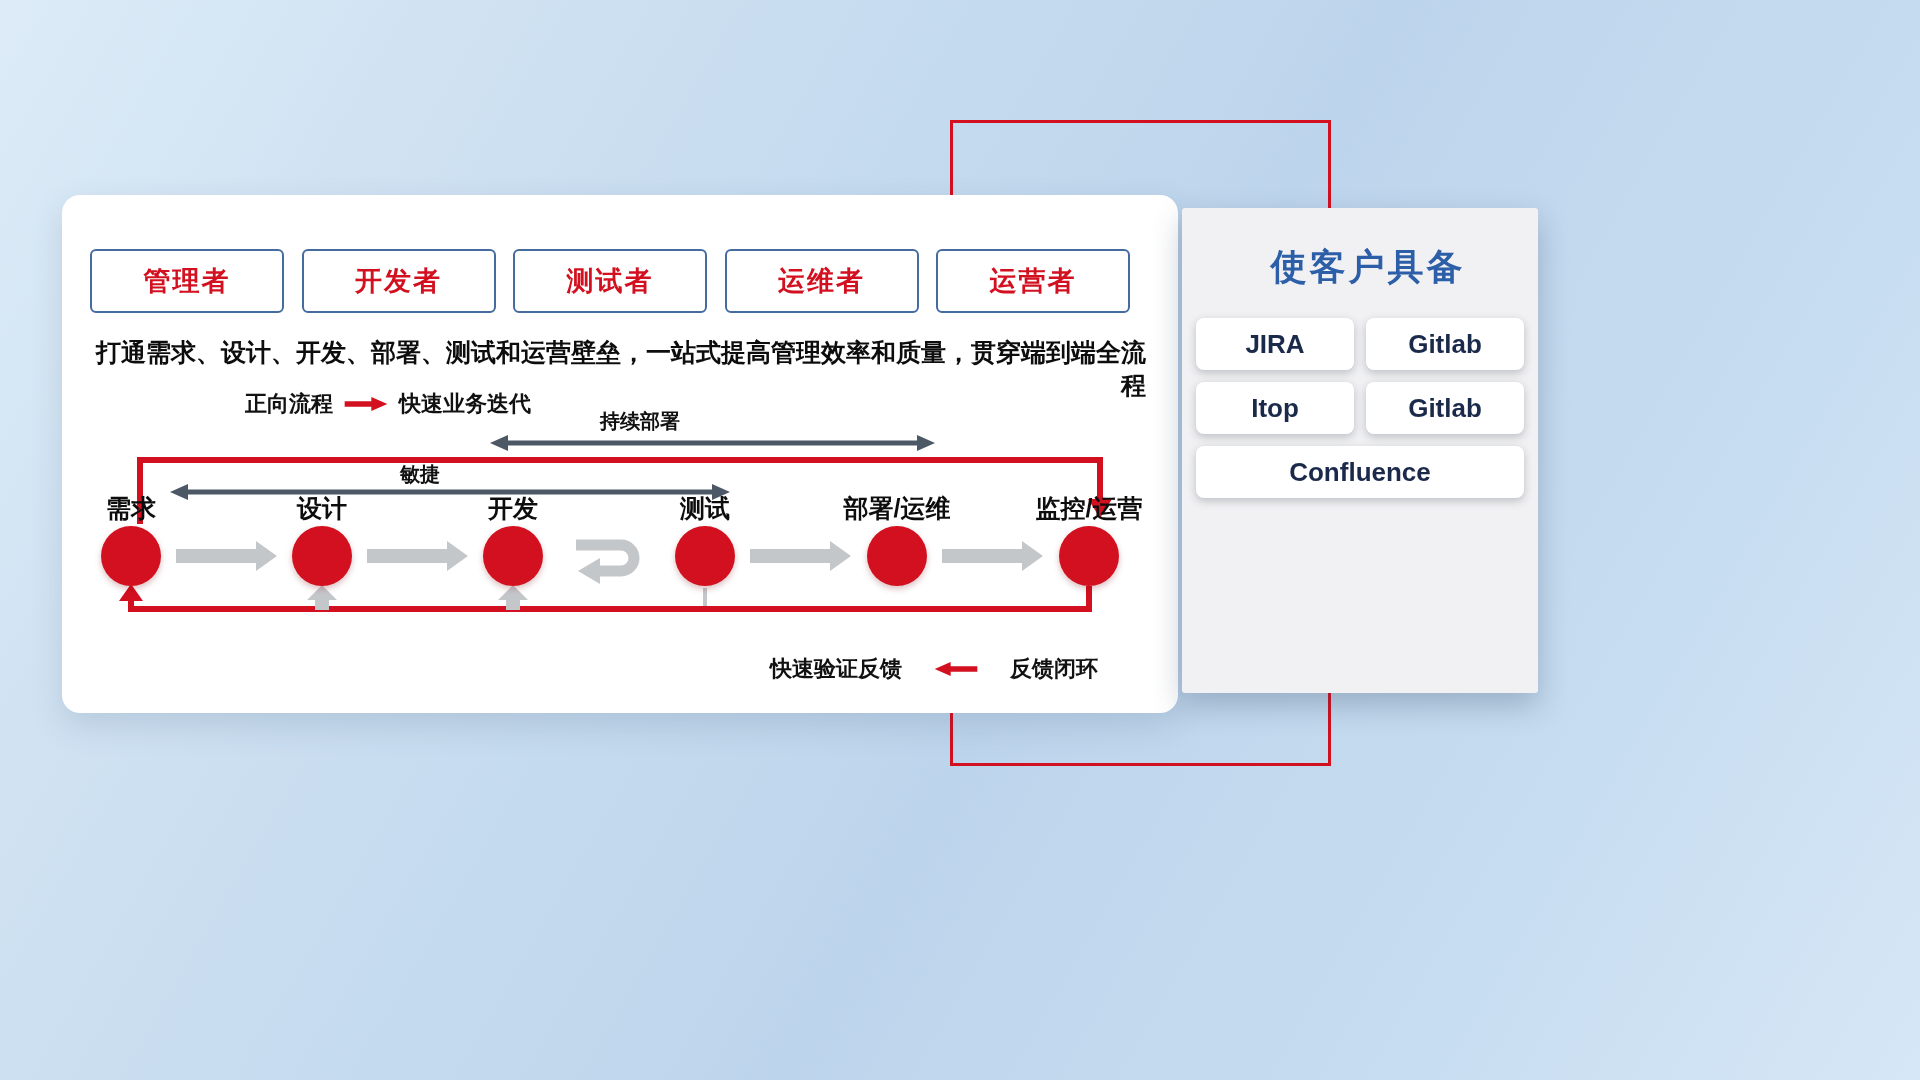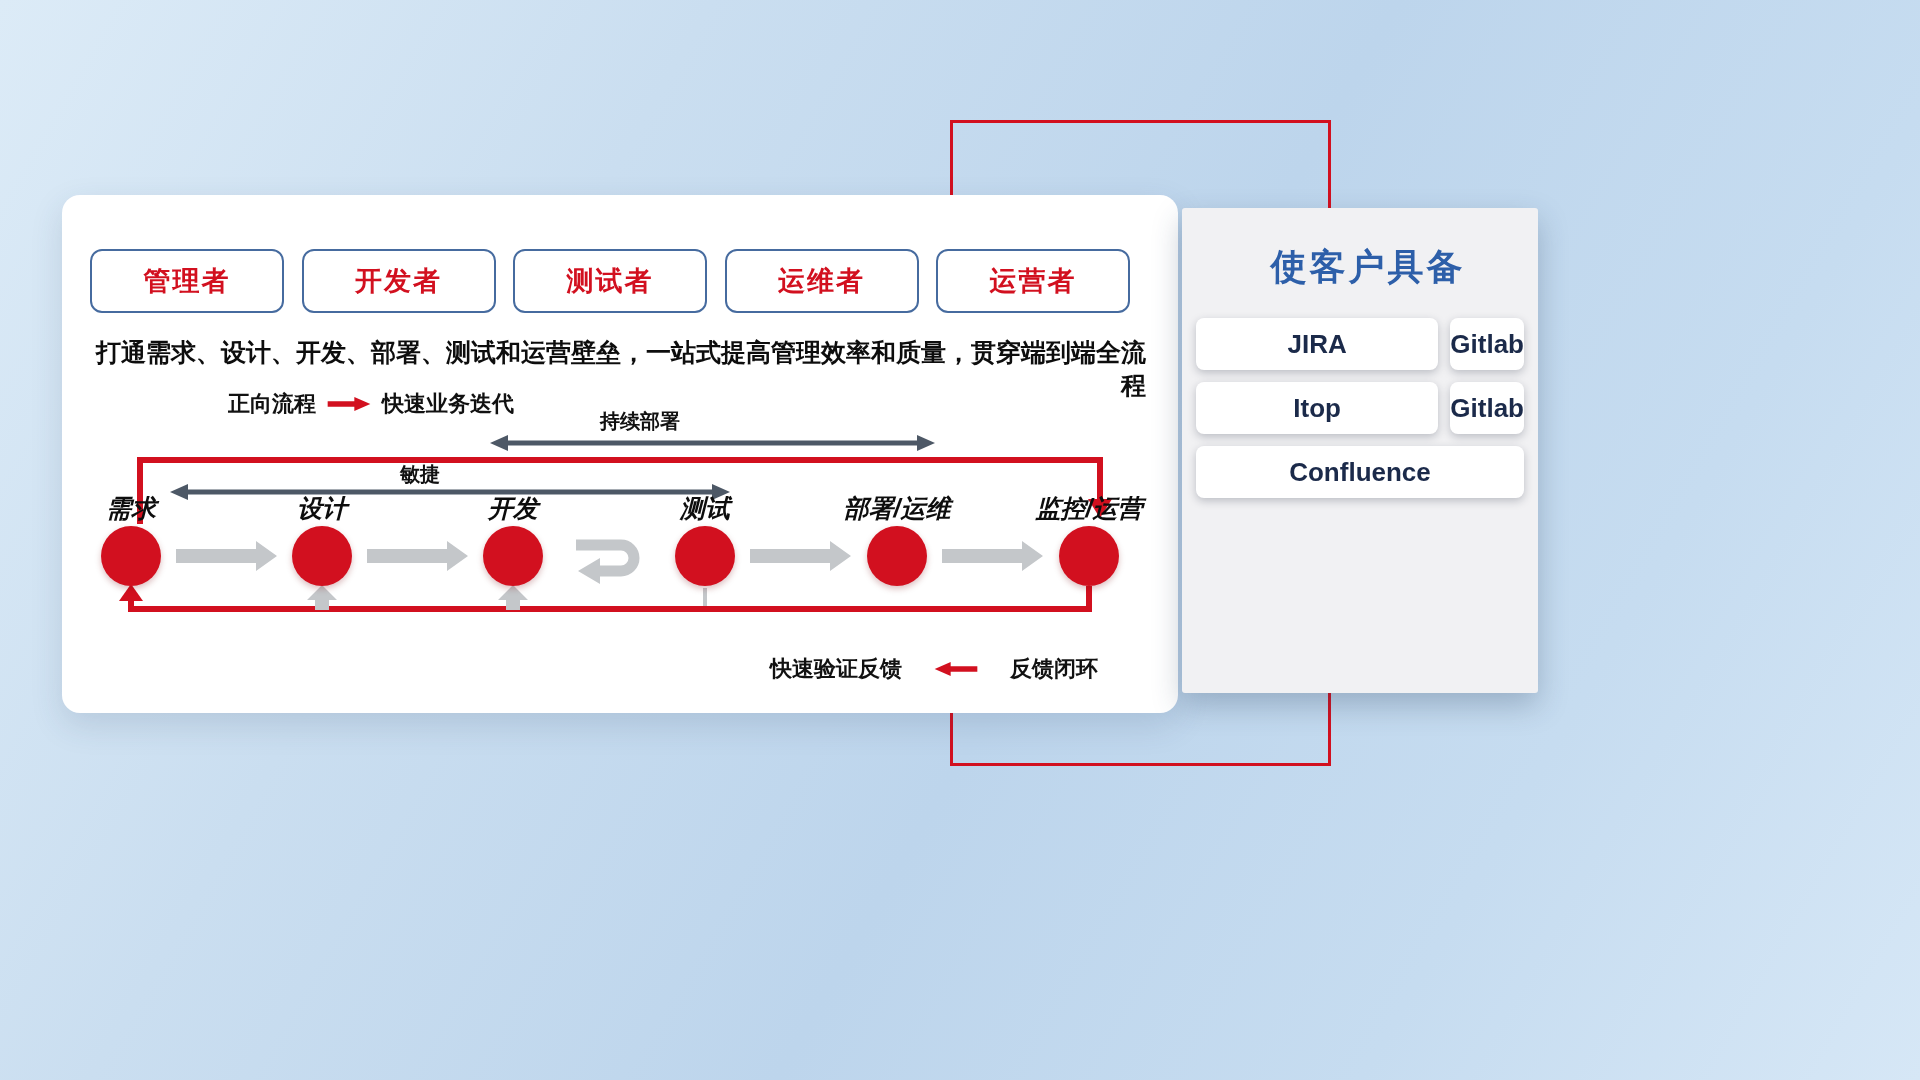"管理者" .role-box { border-radius: 12px -> 6px }
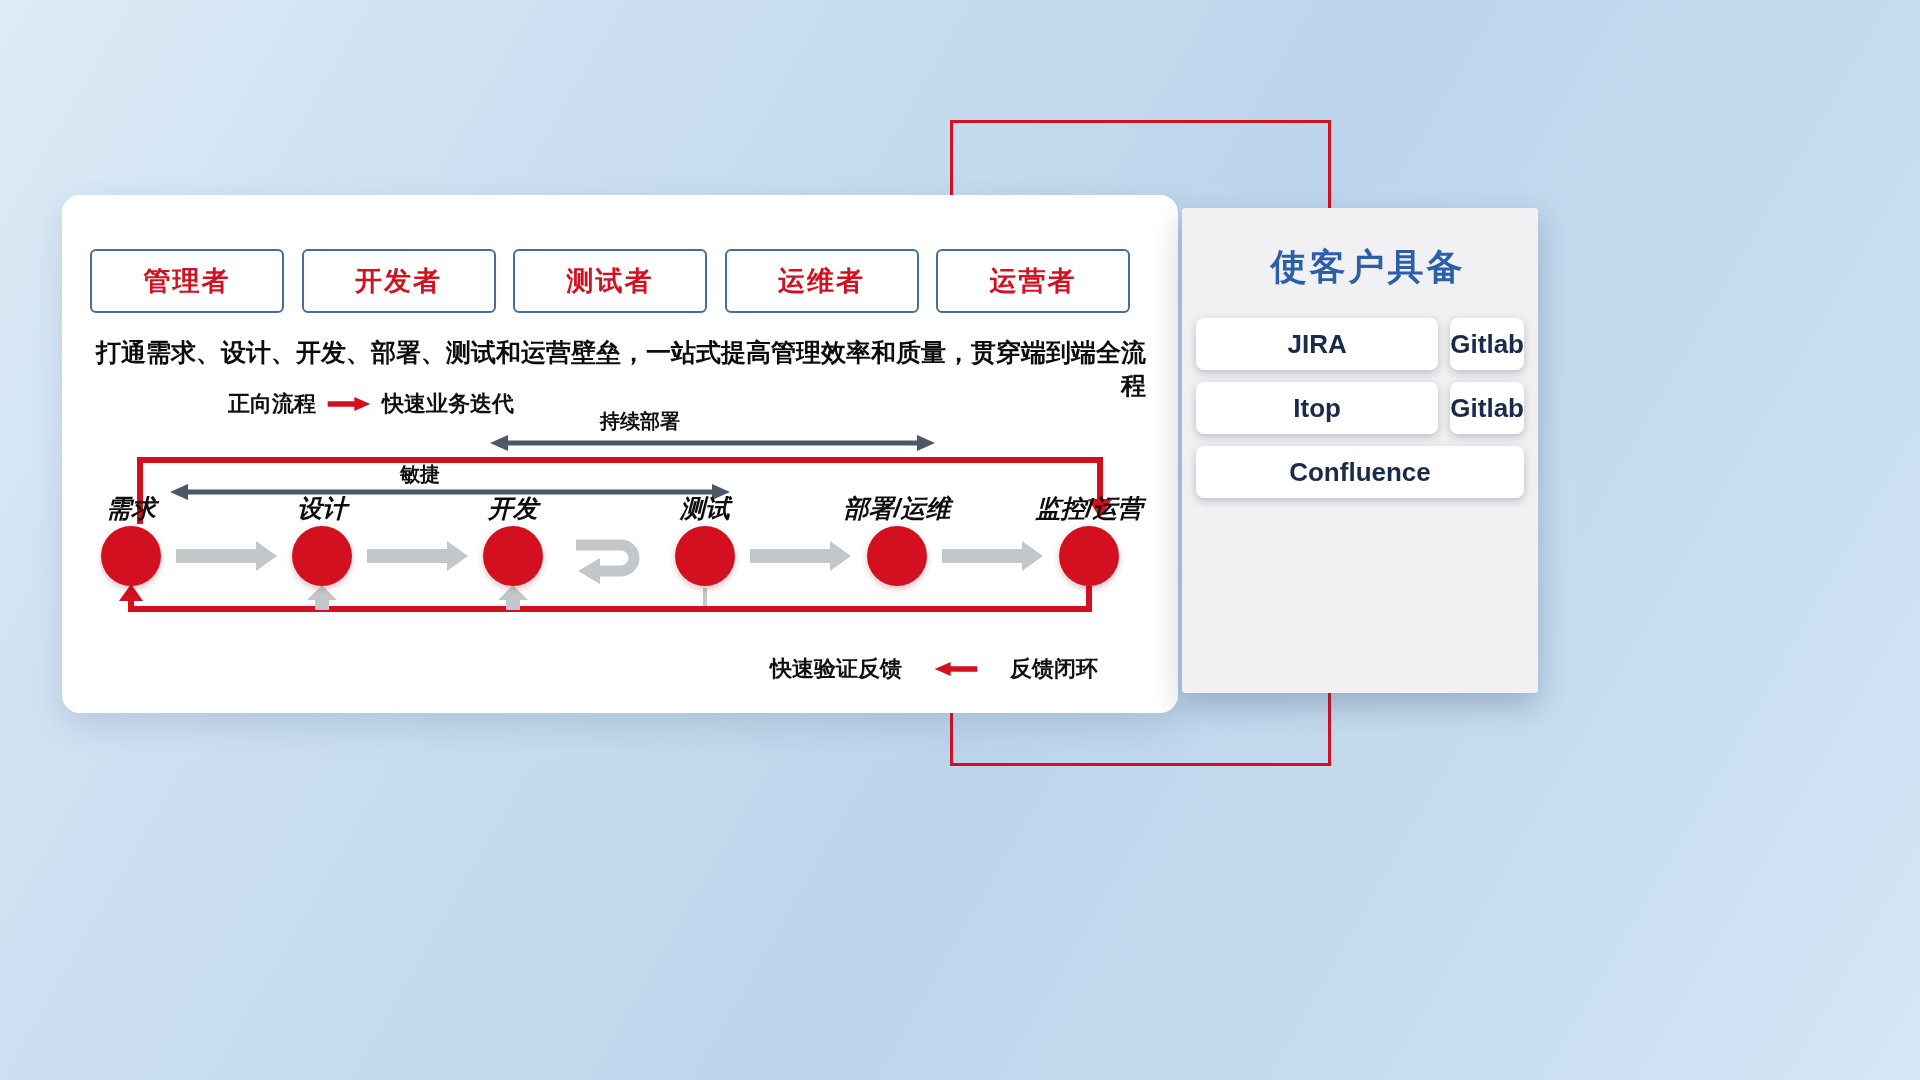"JIRA" .tools-grid { grid-template-columns: 1fr -> 1fr 1fr }
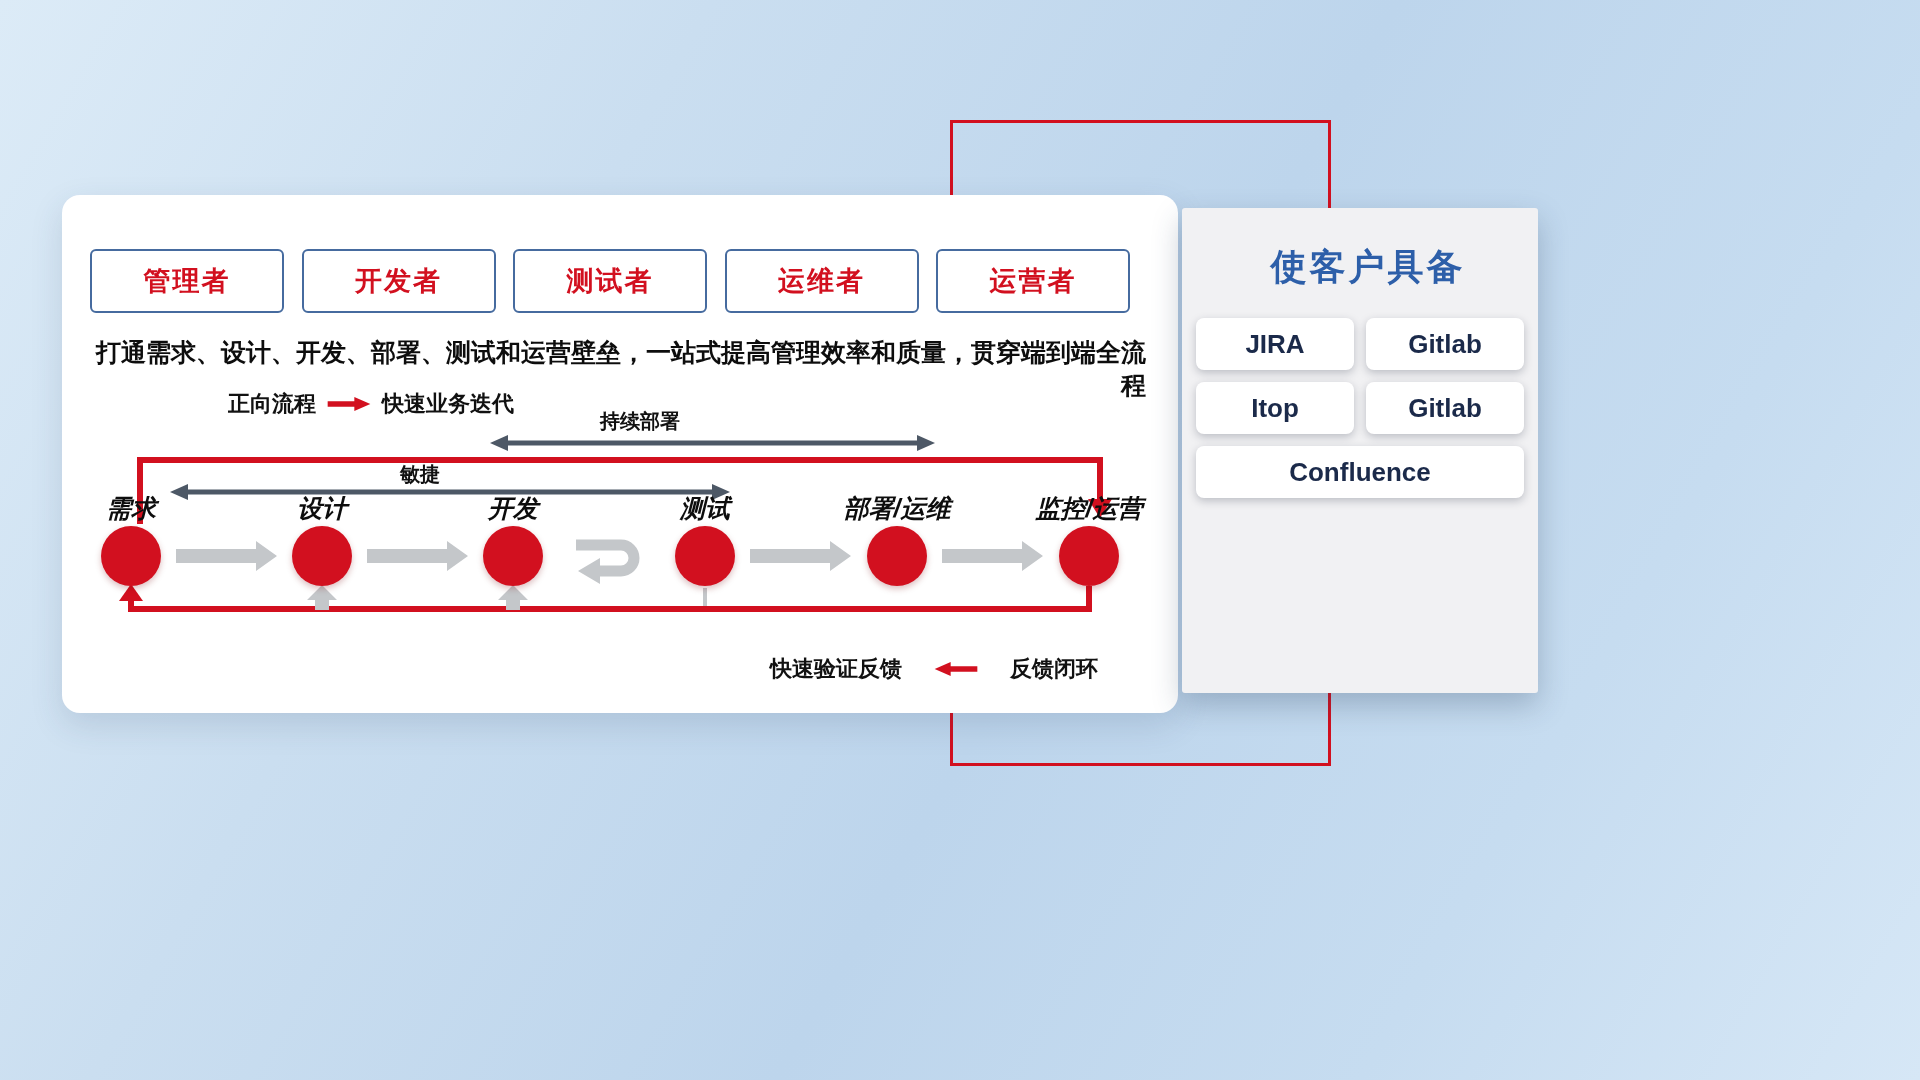"正向流程" .forward-legend { left: 228px -> 245px }
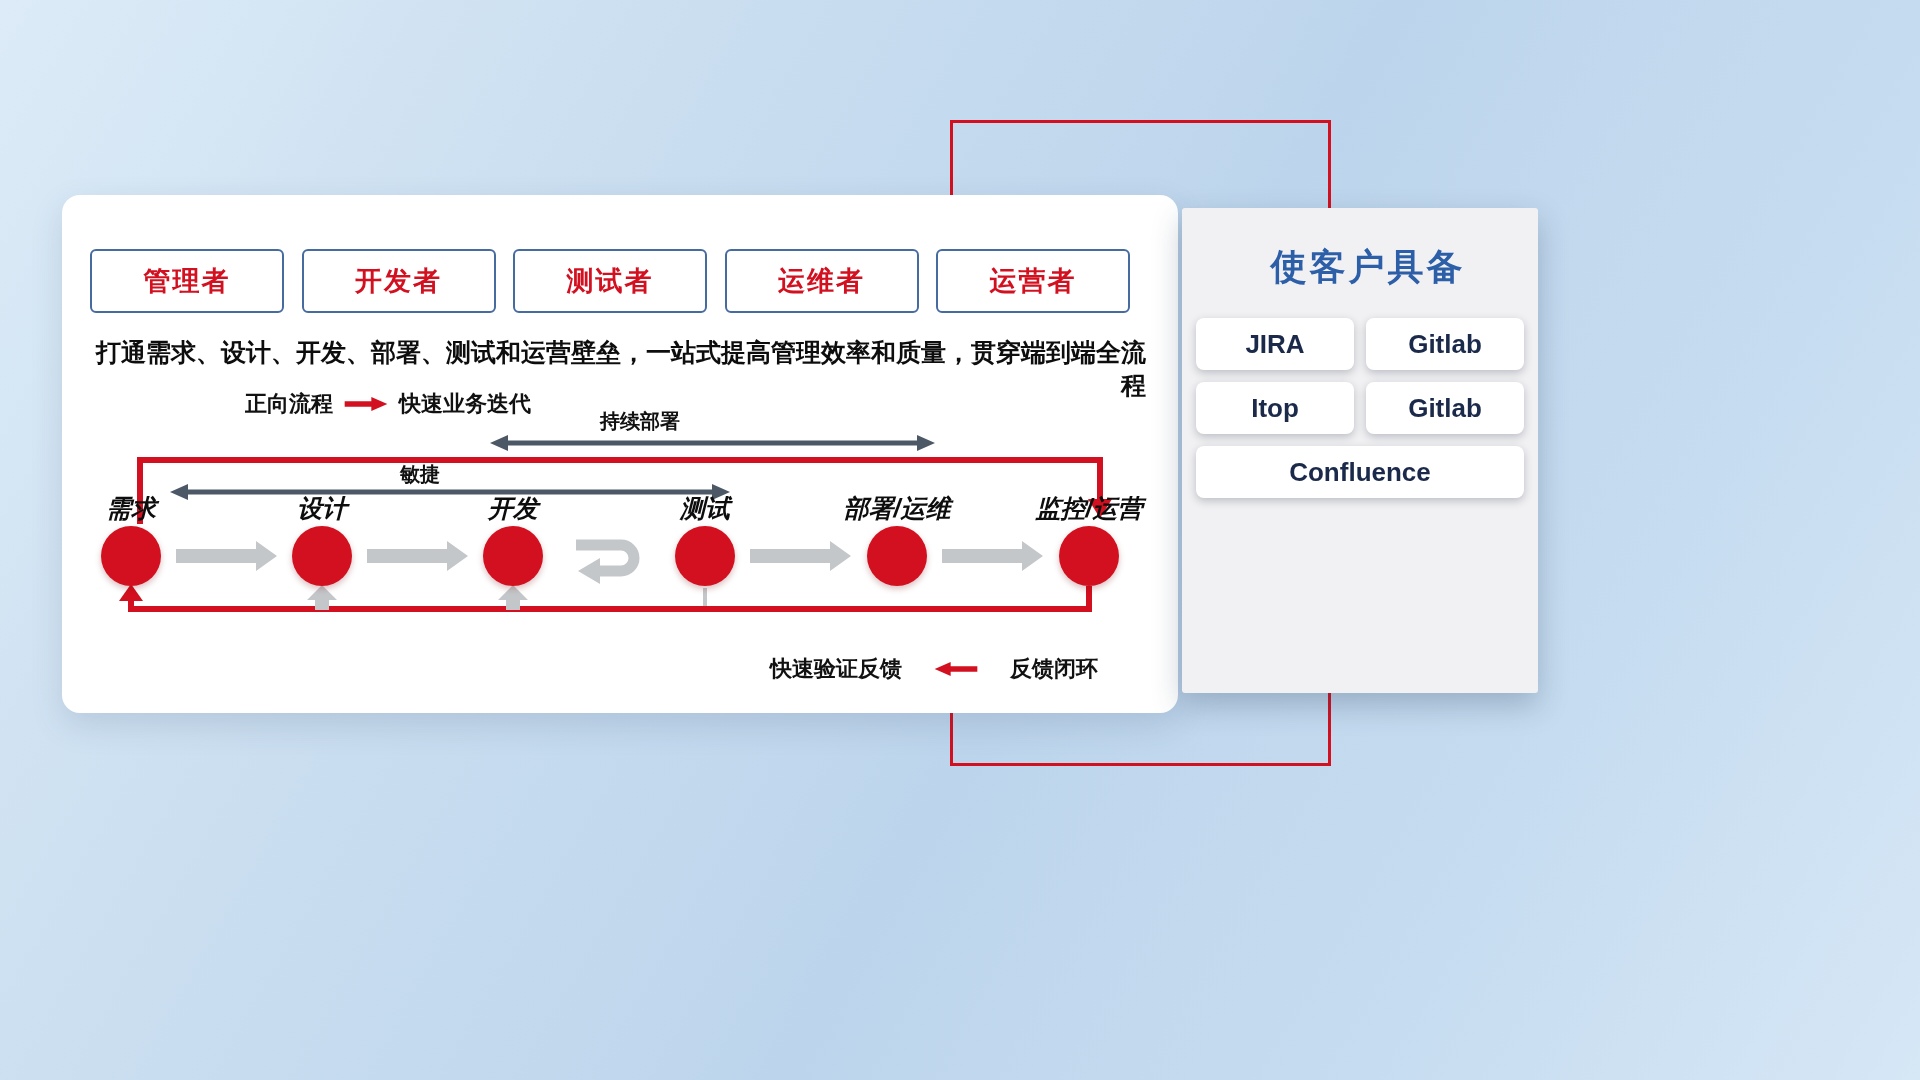"需求" .stage-label { font-style: italic -> none }
